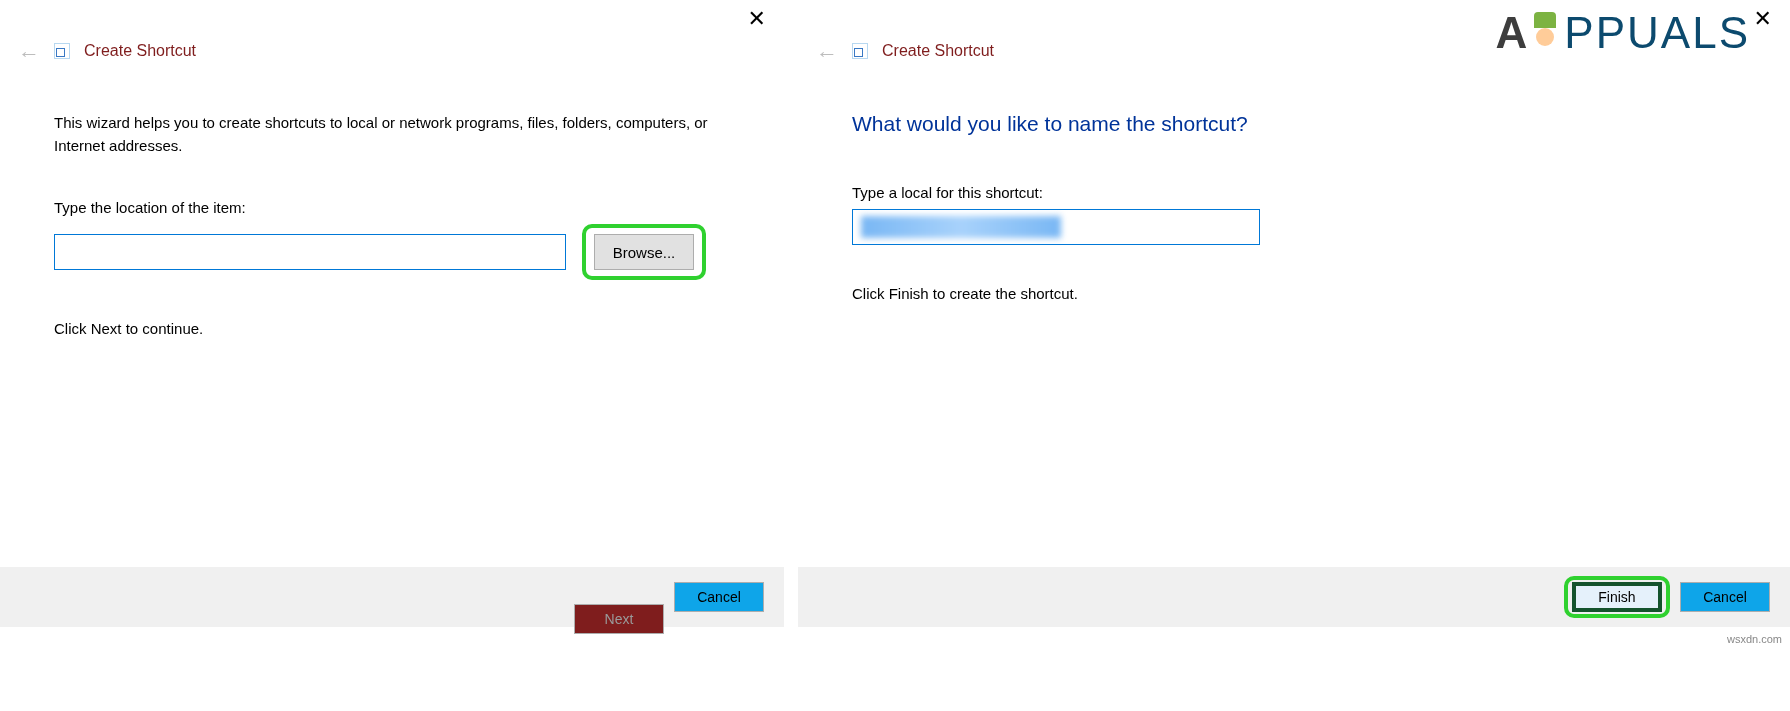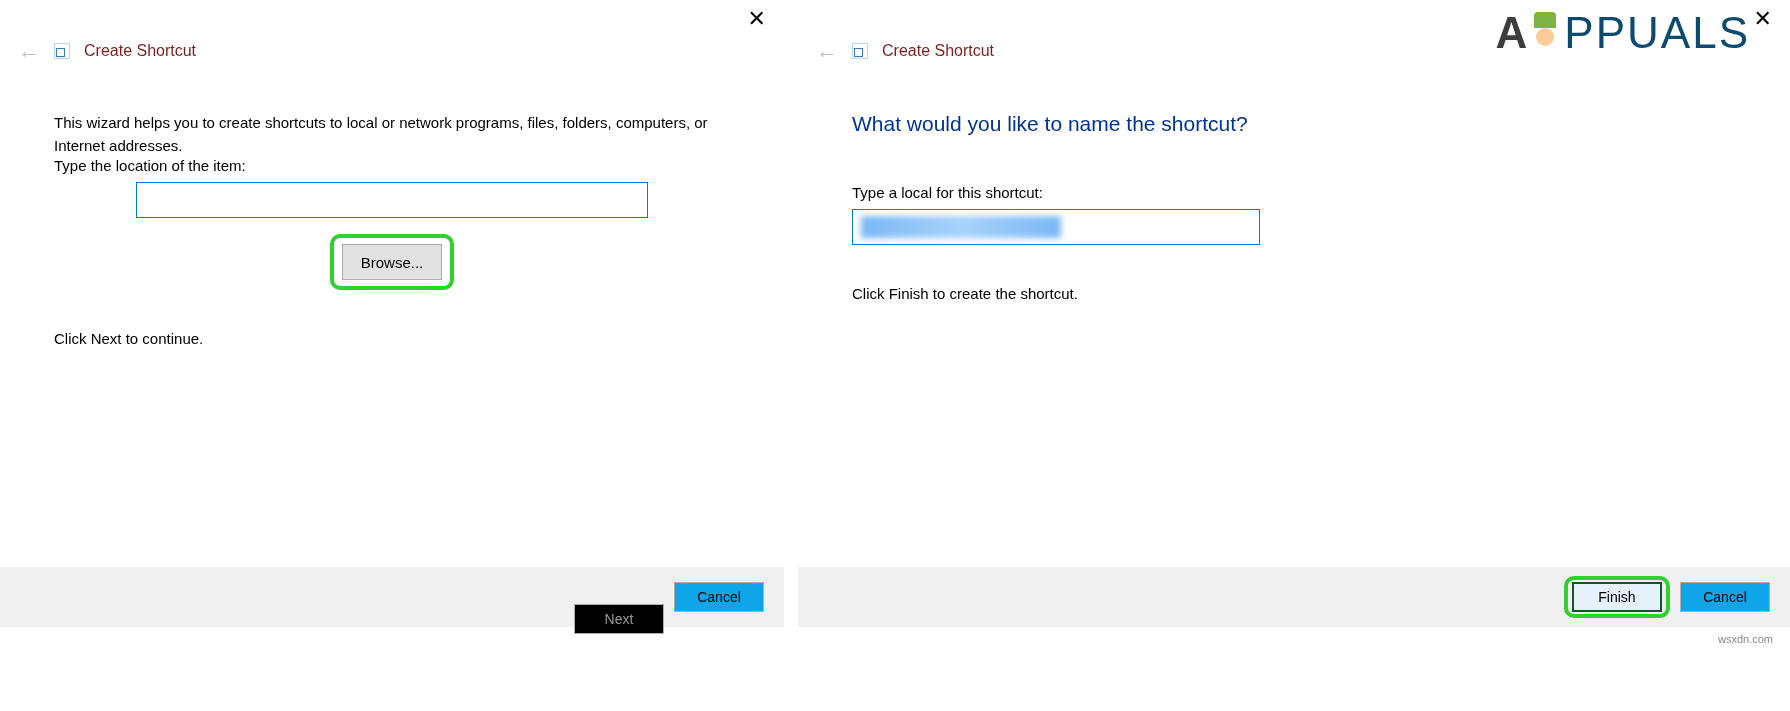"This wizard helps you to" .desc { margin-bottom: none -> 42px }
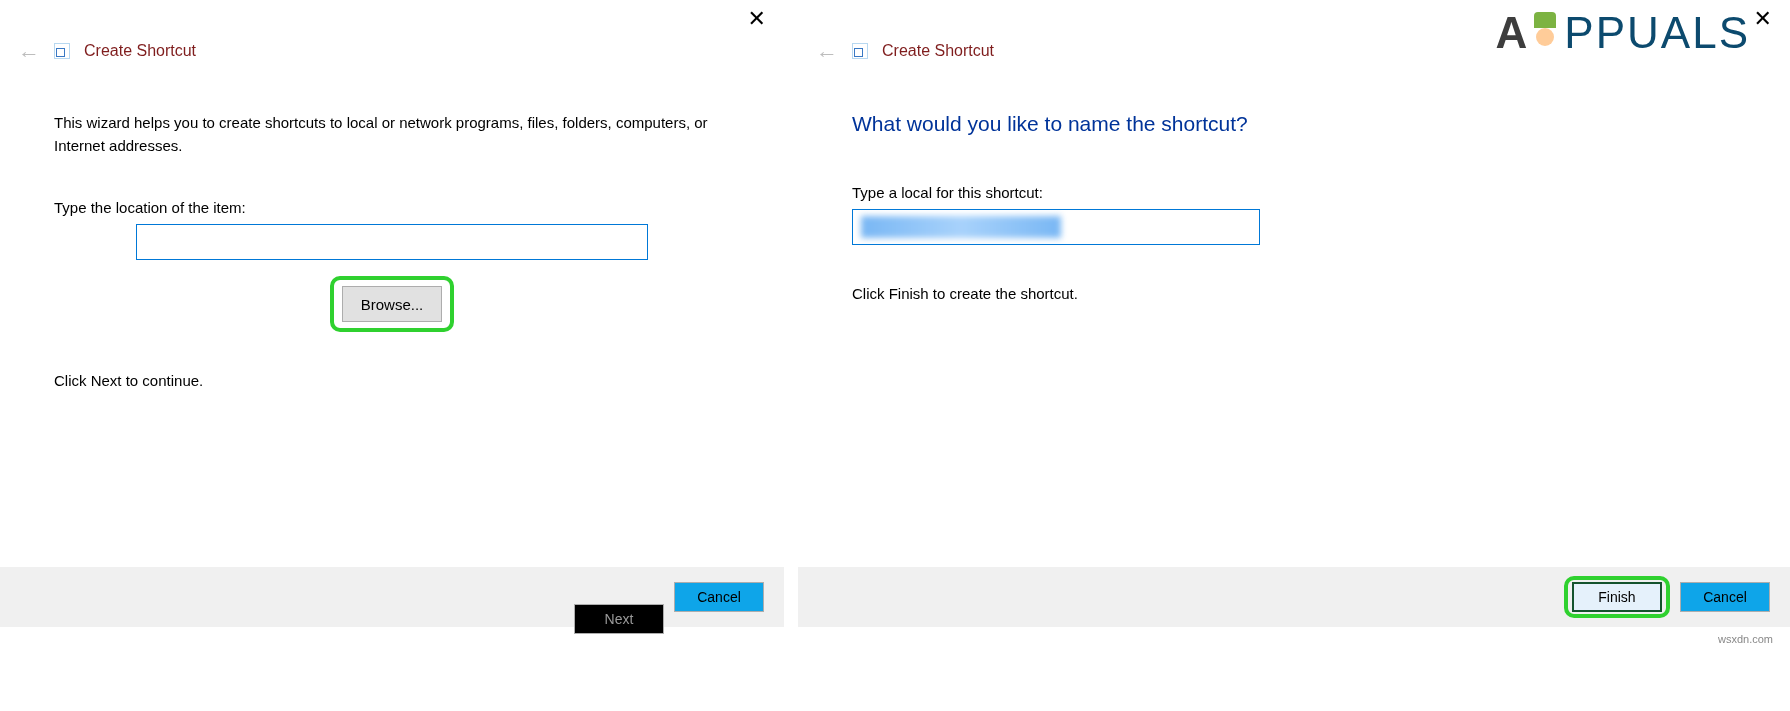"Browse..." .input-row { flex-direction: column -> none }
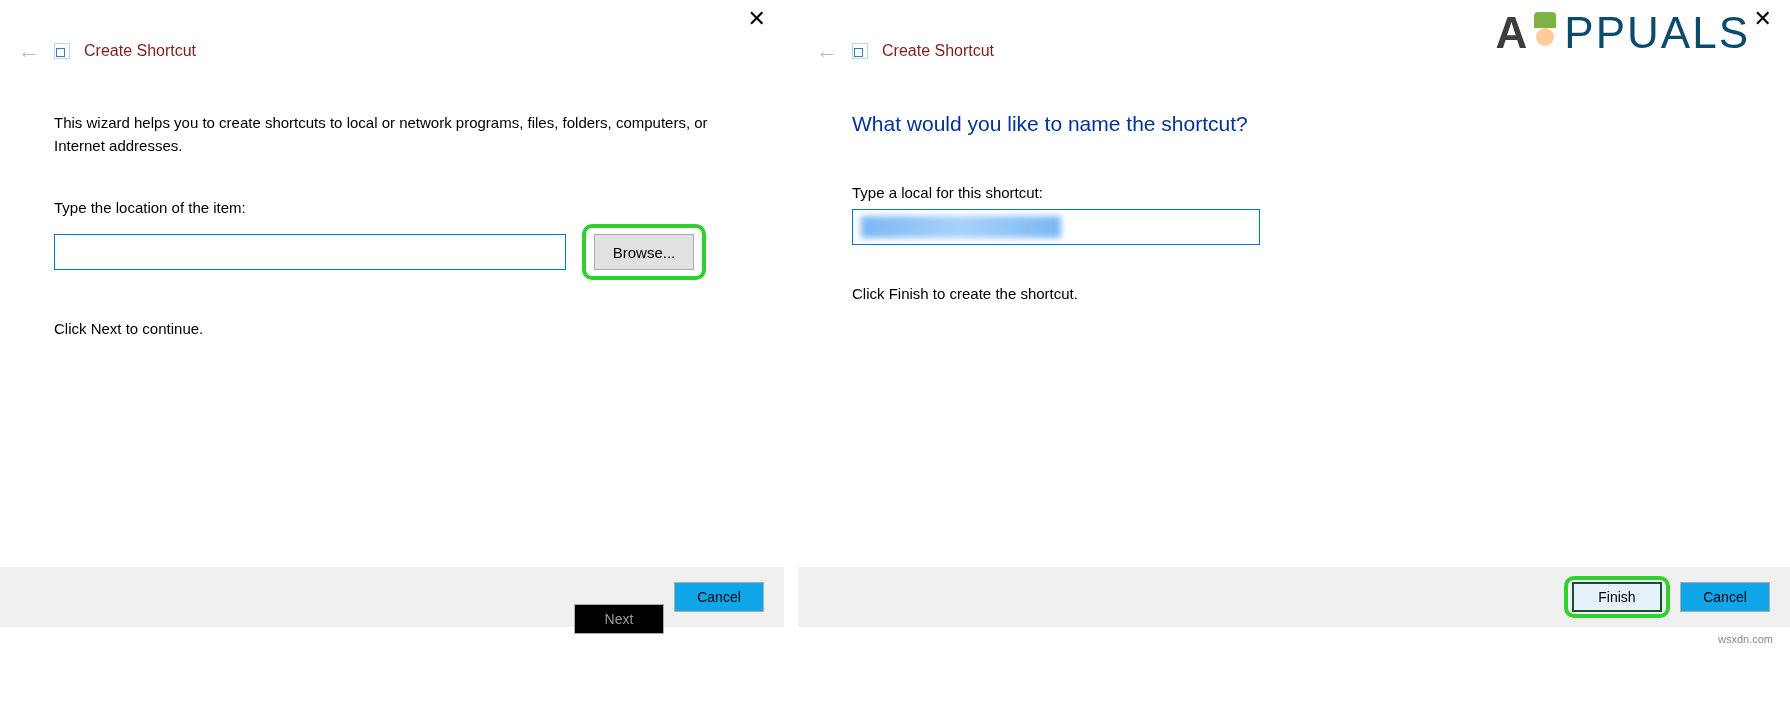"Finish" .btn-primary { border: 2px solid #14532d -> 4px solid #14532d }
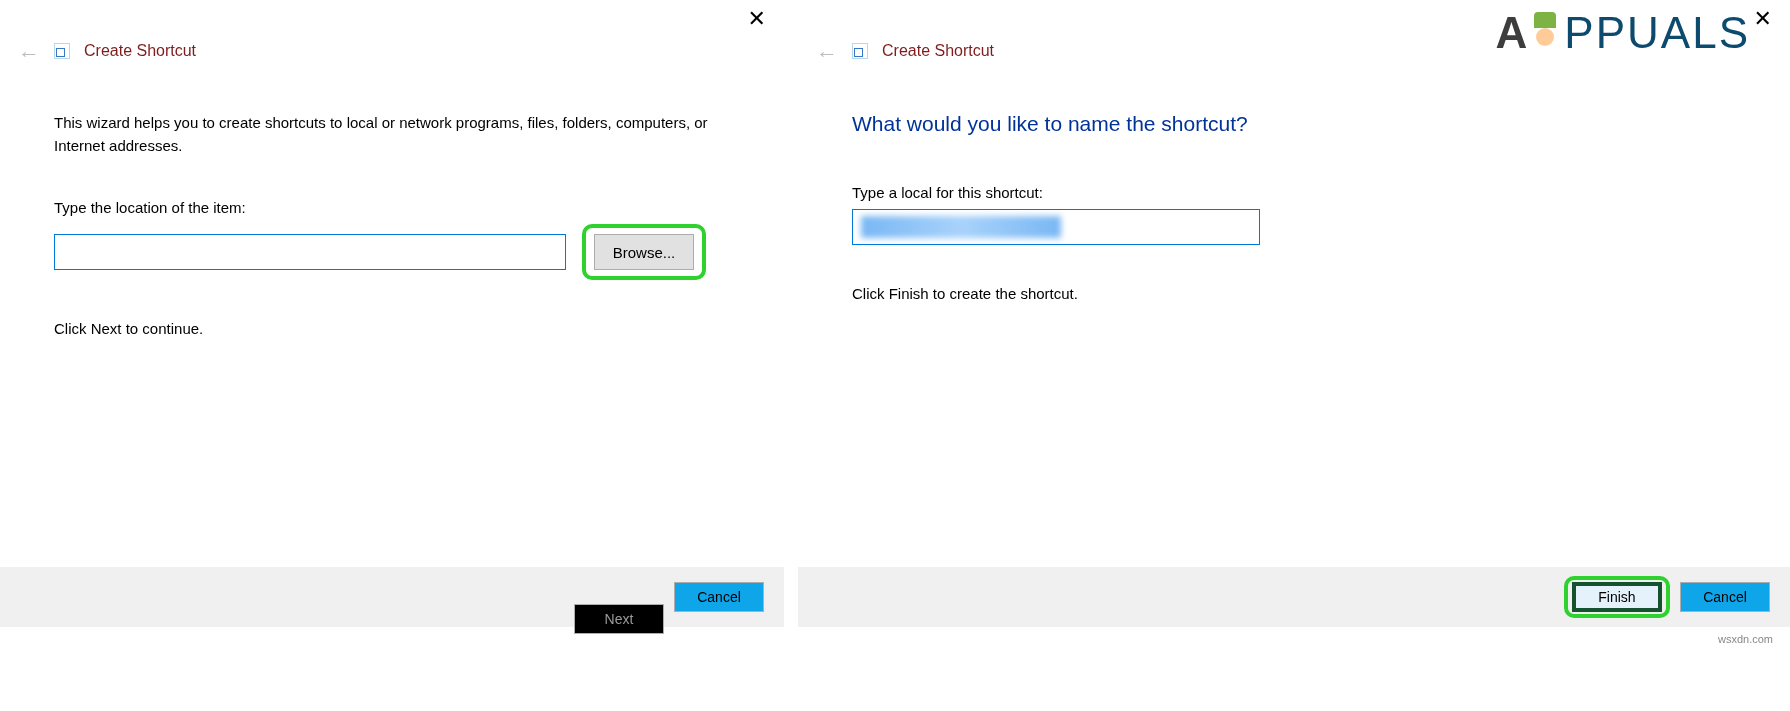"Next" .btn-disabled { background: #000000 -> #7f1d1d }
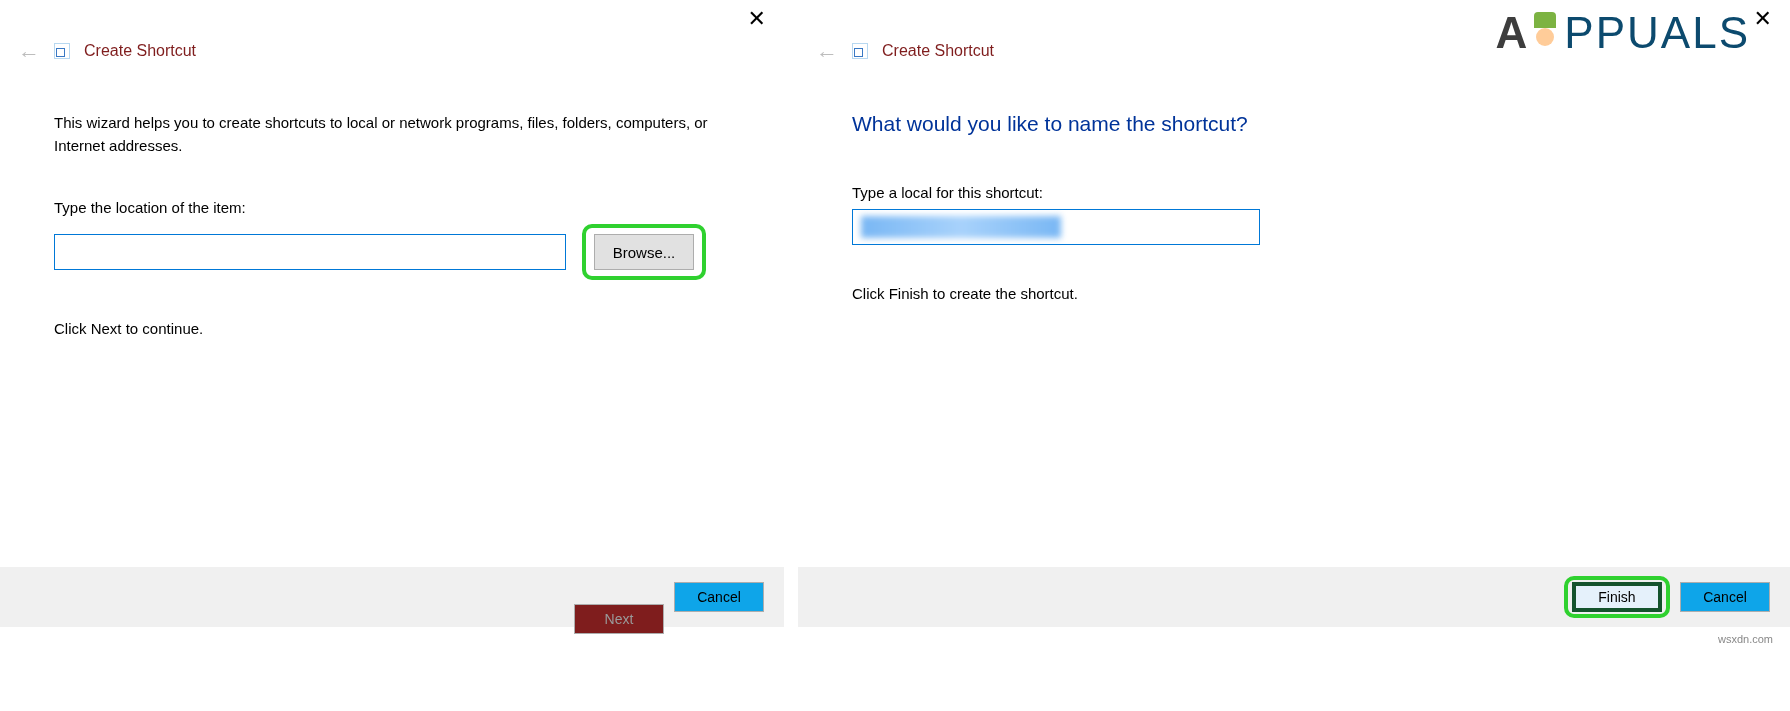"wsxdn.com" .site-credit { right: 17px -> 8px }
